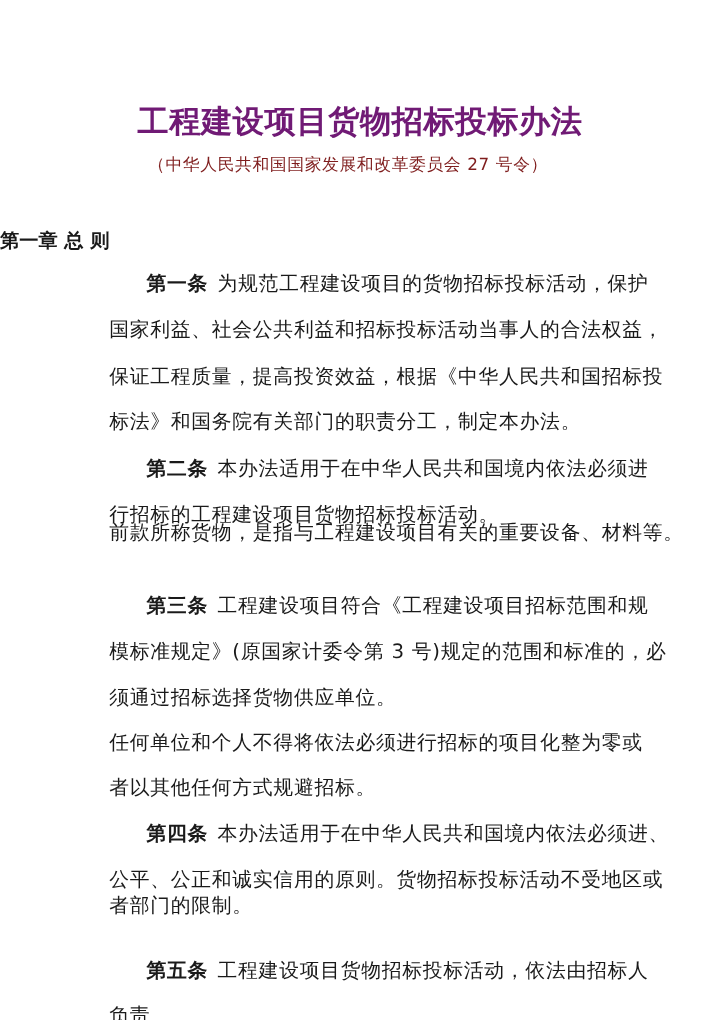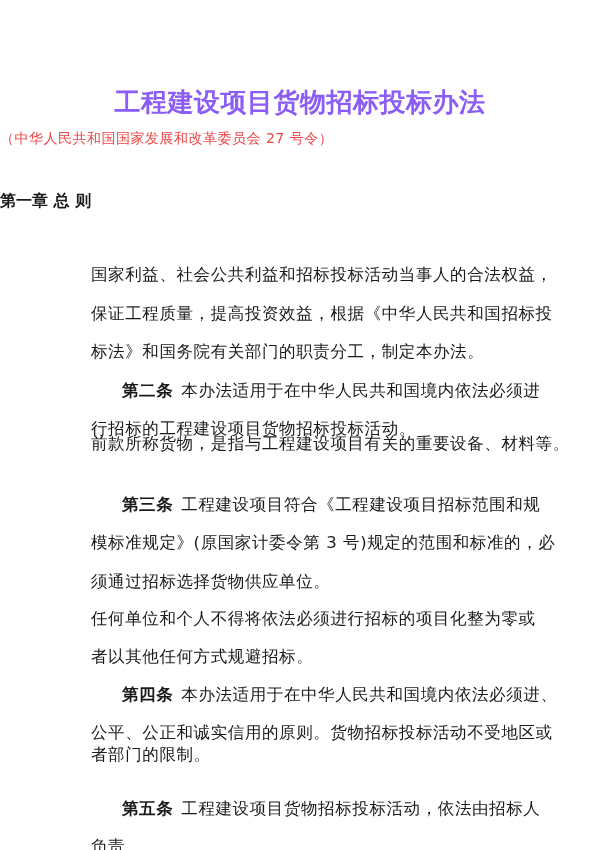"工程建设项目货物招标投标办法" .title { color: #8b5cf6 -> #701a75 }
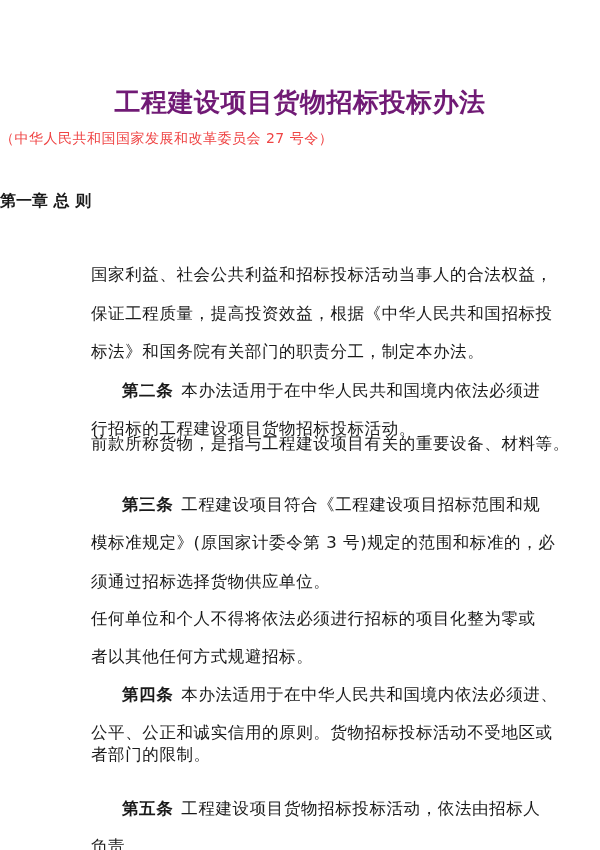"（中华人民共和国国家发展和改革委员会 27 号令）" .subtitle { color: #ef4444 -> #7f1d1d; text-align: none -> center }
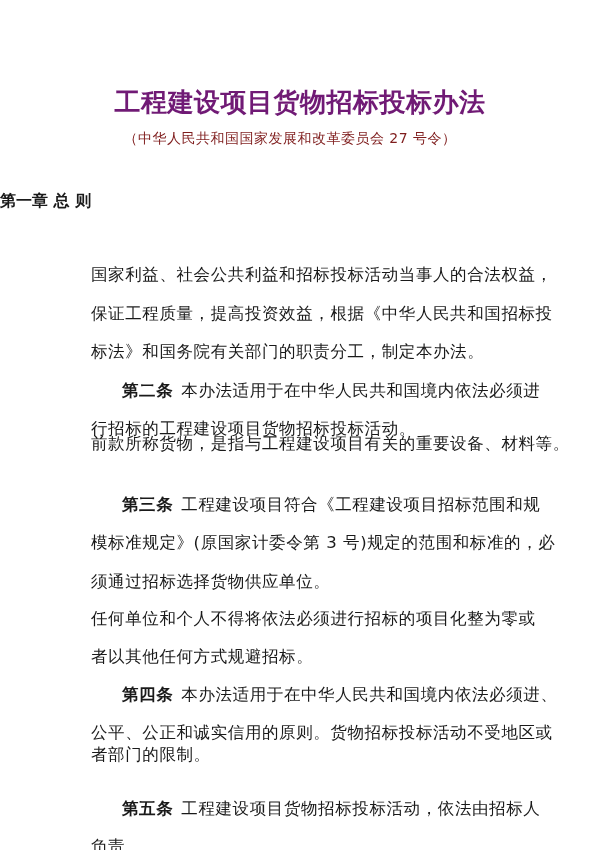"第一条 为规范工程建设项目的货物招标投标活动，保护" div.line { html: none -> <div><span>第一条</span><span>为规范工程建设项目的货物招标投标活动，保护</span></div> }
